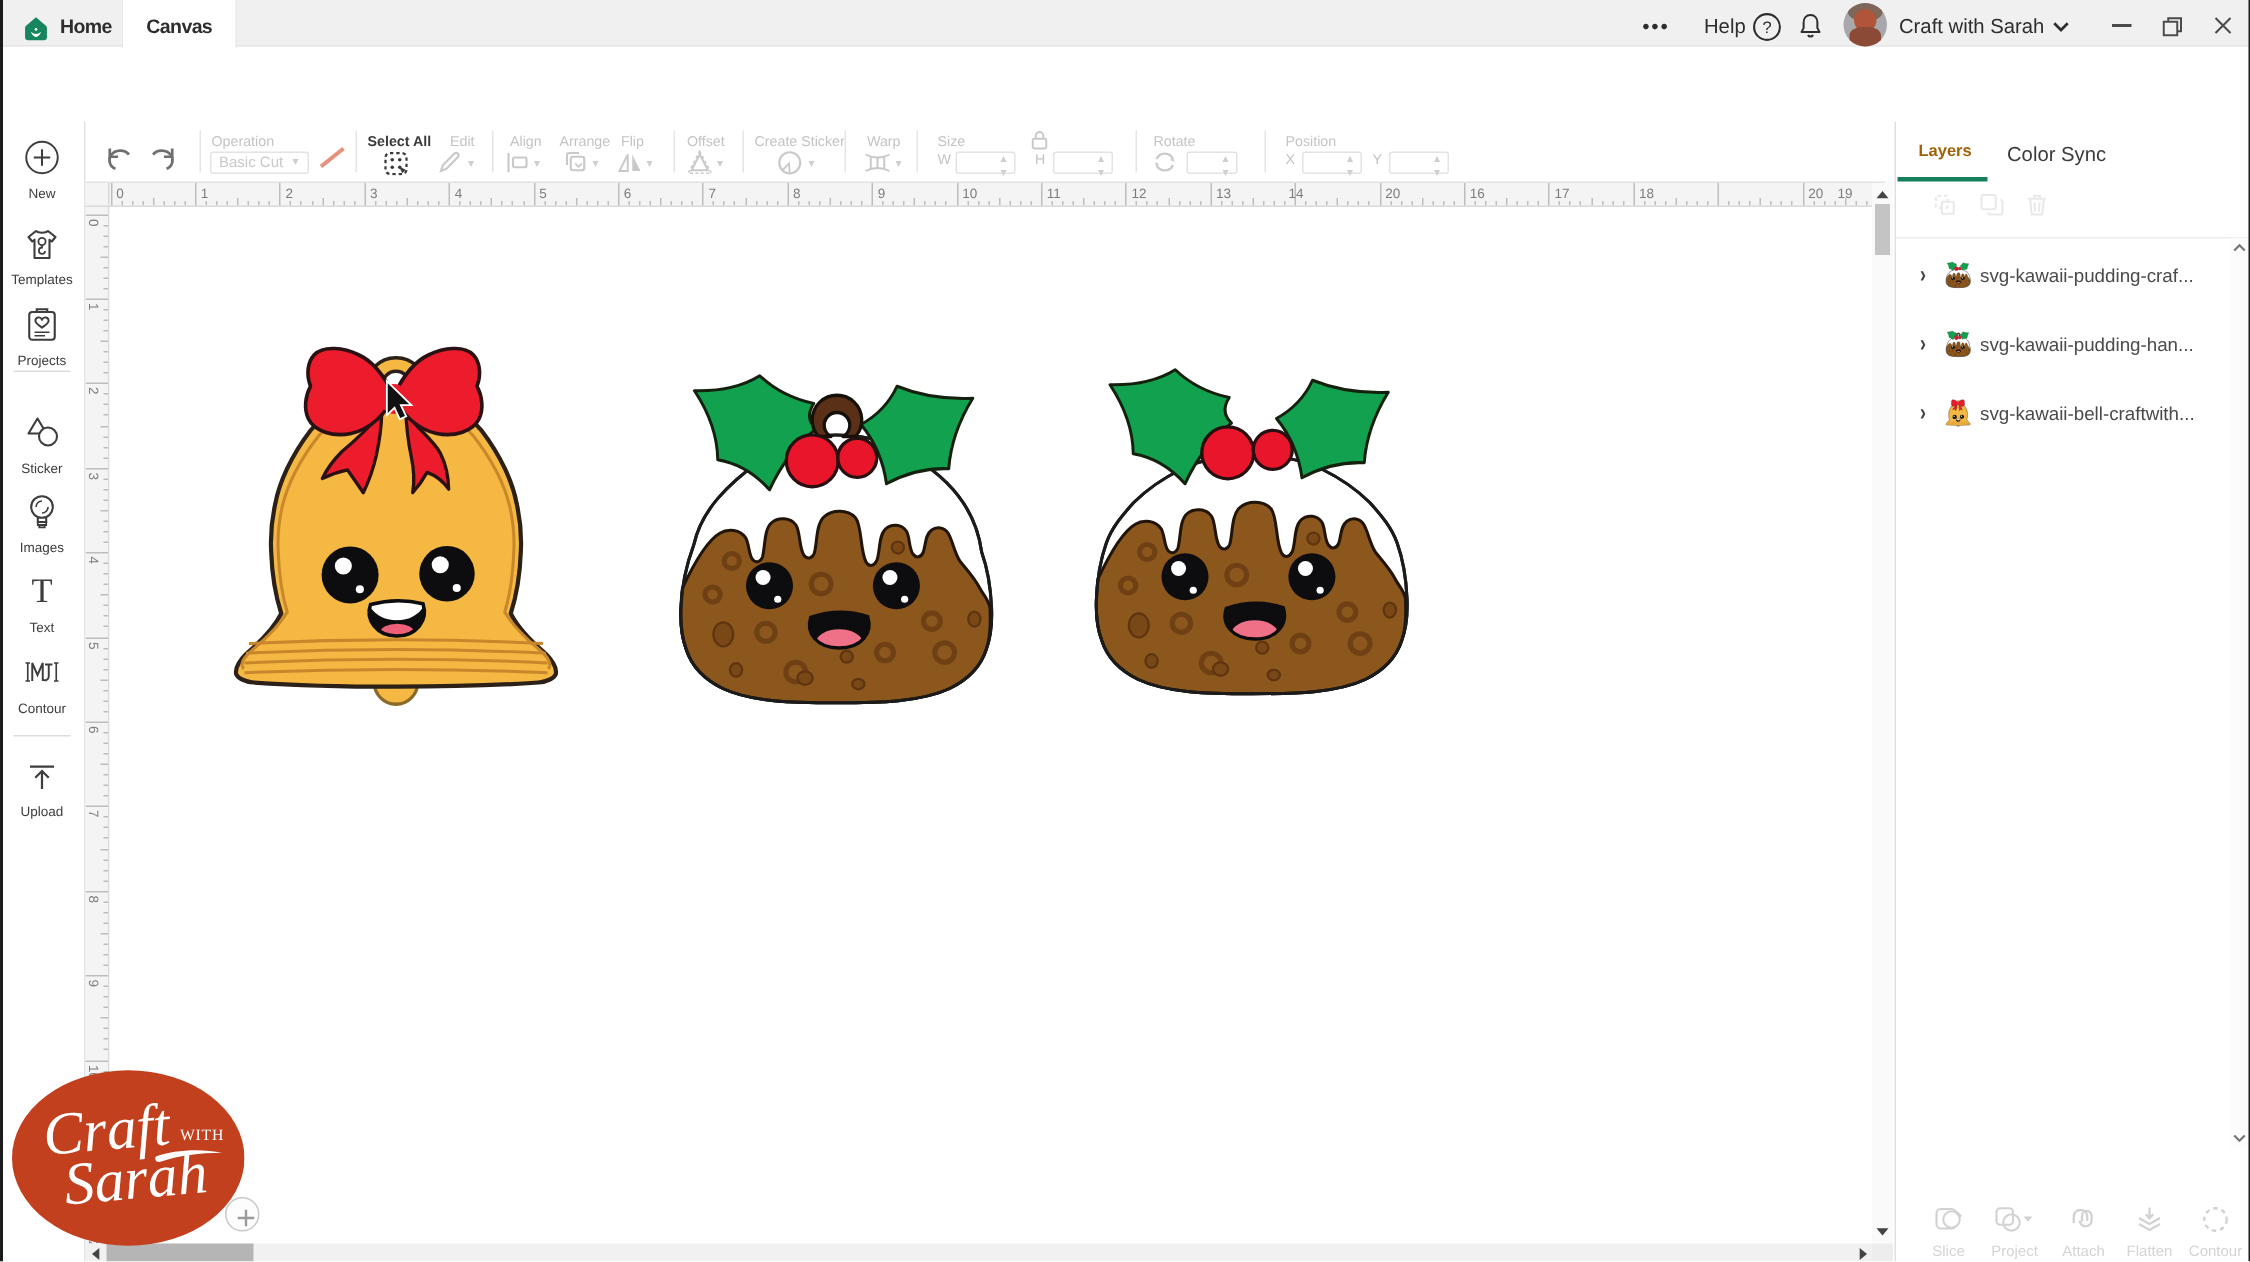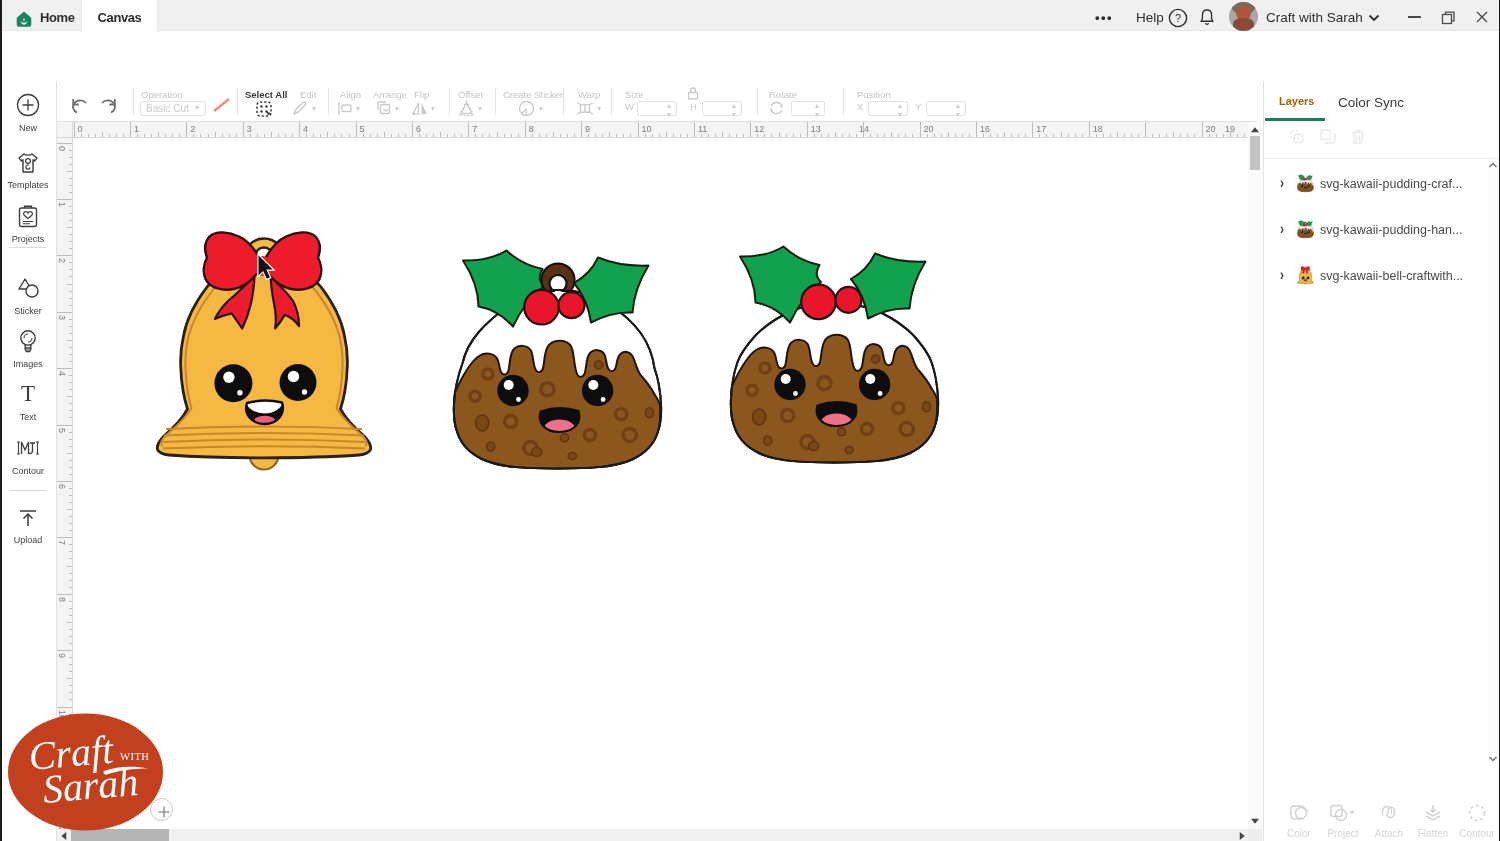"Color" span.lbl { text: Color -> Slice }
